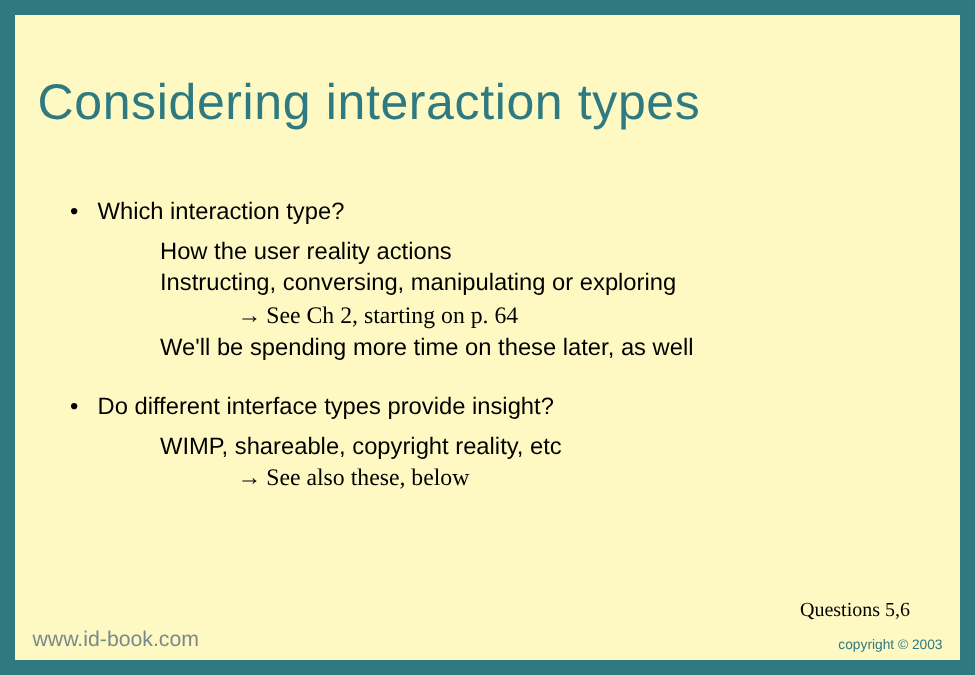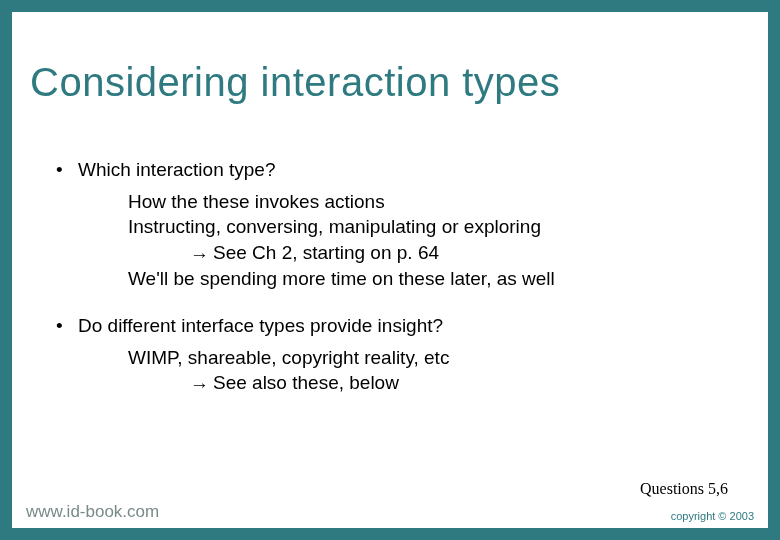"Considering interaction types" .slide { background: #ffffff -> #fef9c3 }
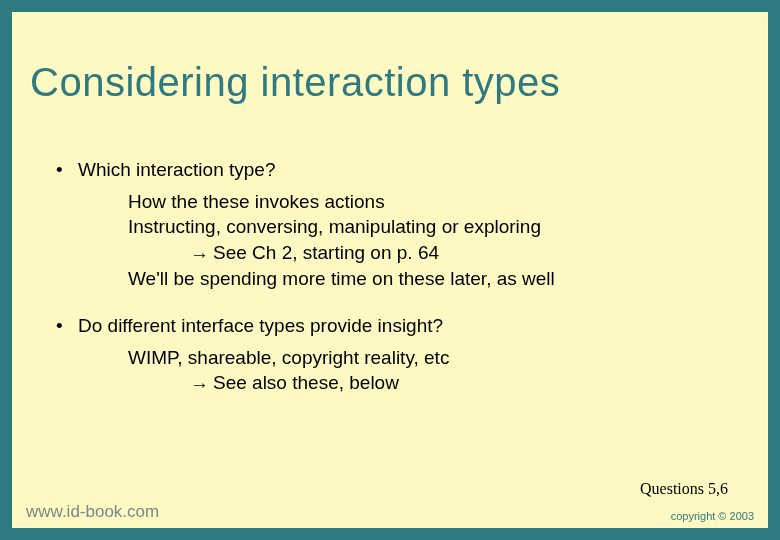"How the these invokes actions" div.sub1 { text: these invokes -> user reality }
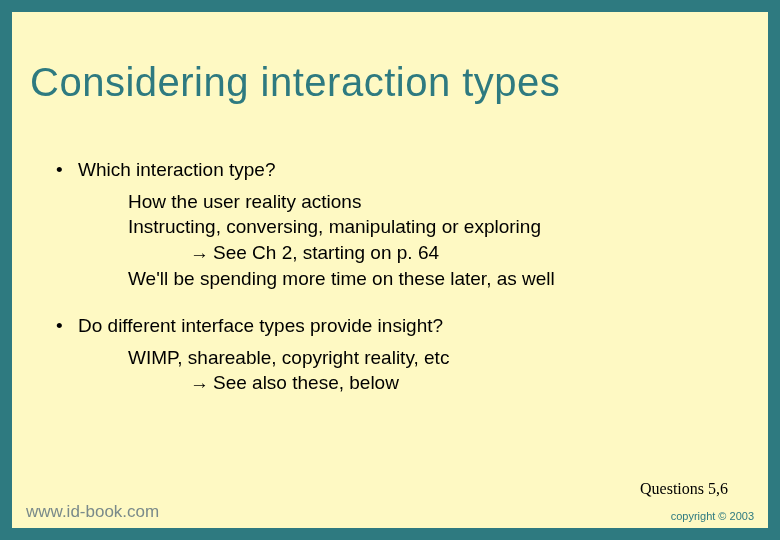"→ See Ch 2, starting" .sub2 { font-family: none -> Liberation Serif, serif }
